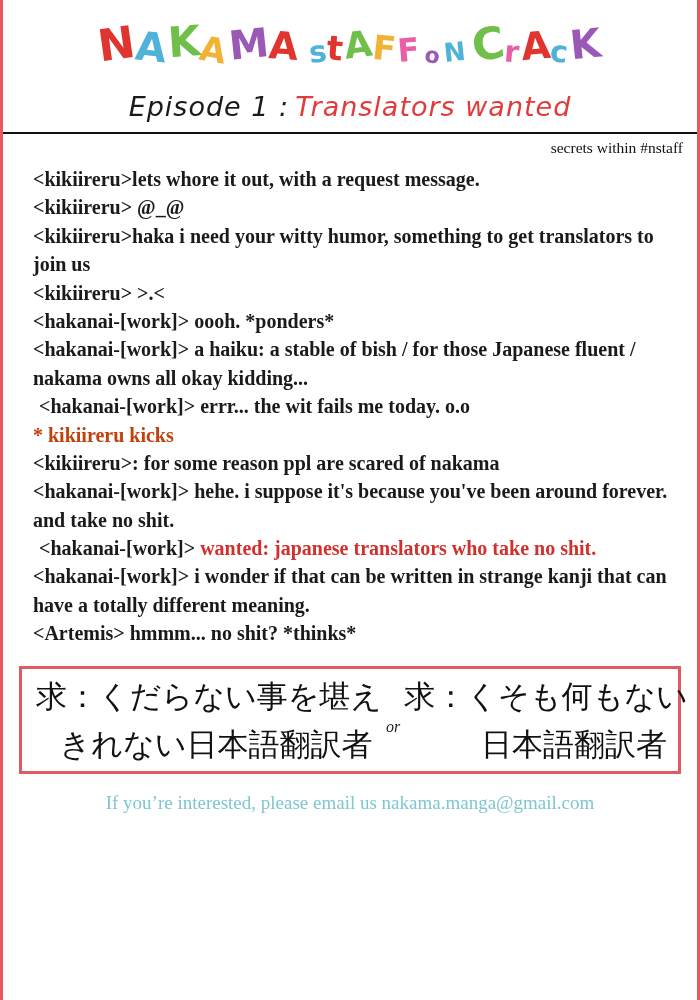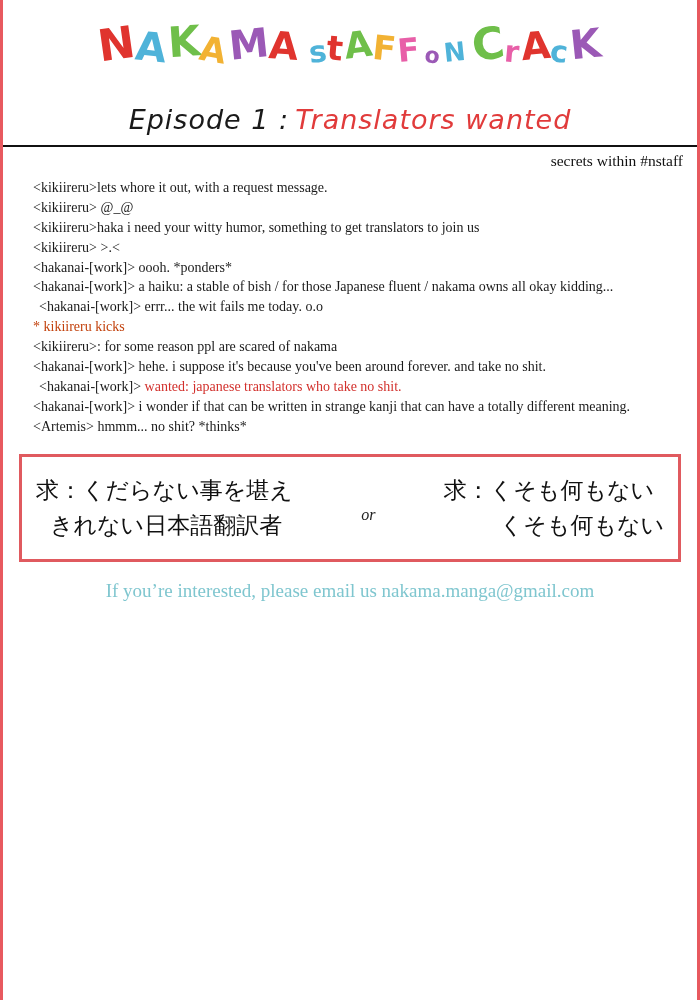"Episode 1 : Translators wanted" .episode-line { margin-top: 26px -> 13px }
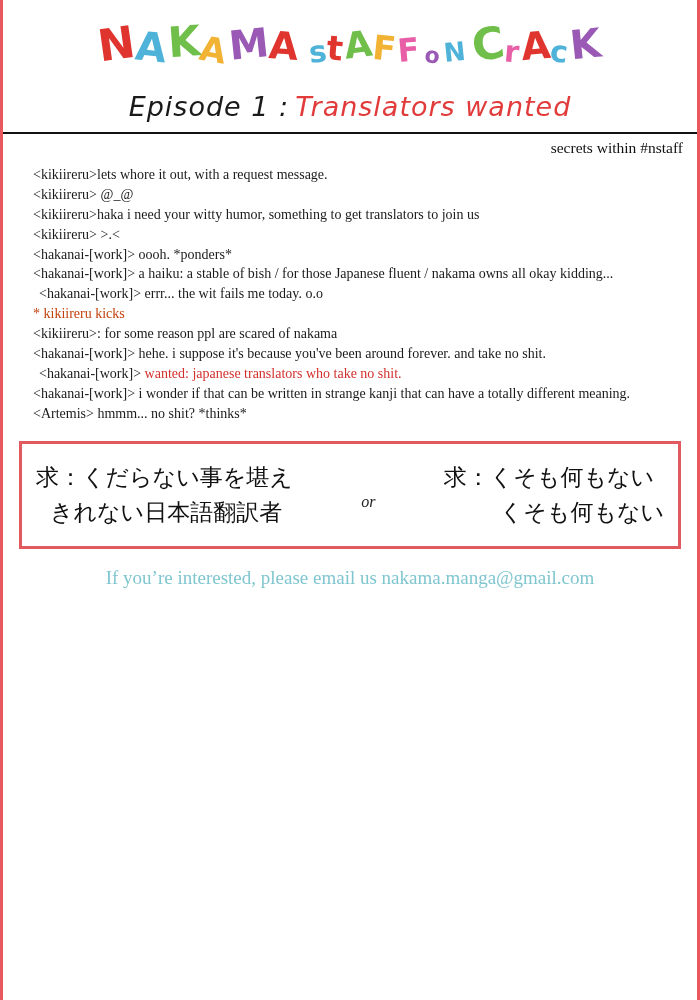"<kikiireru>lets whore it out, with" .log { font-size: 14px -> 20px; font-weight: none -> bold }
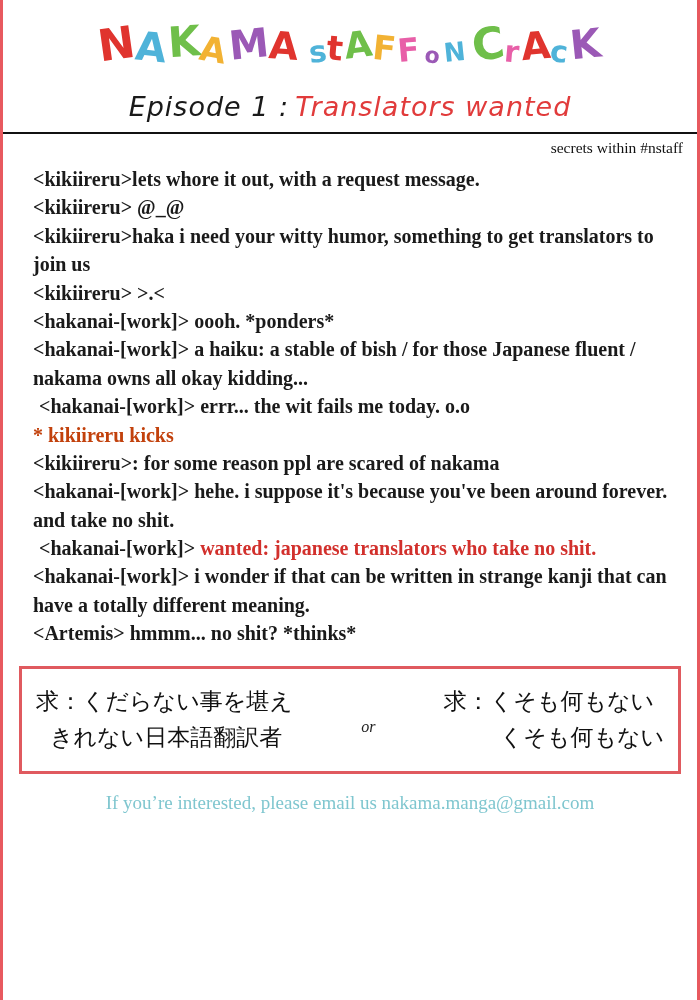"求：くだらない事を堪え" .jp-col { font-size: 23px -> 31px; text-align: none -> center }
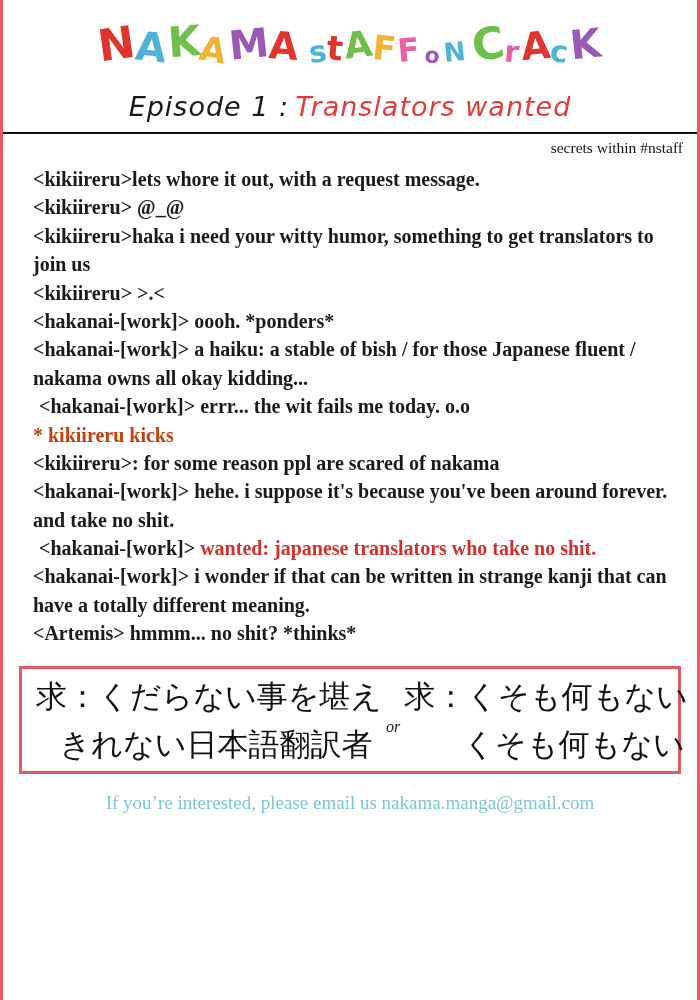"くそも何もない" div.l2 { text: くそも何もない -> 日本語翻訳者 }
